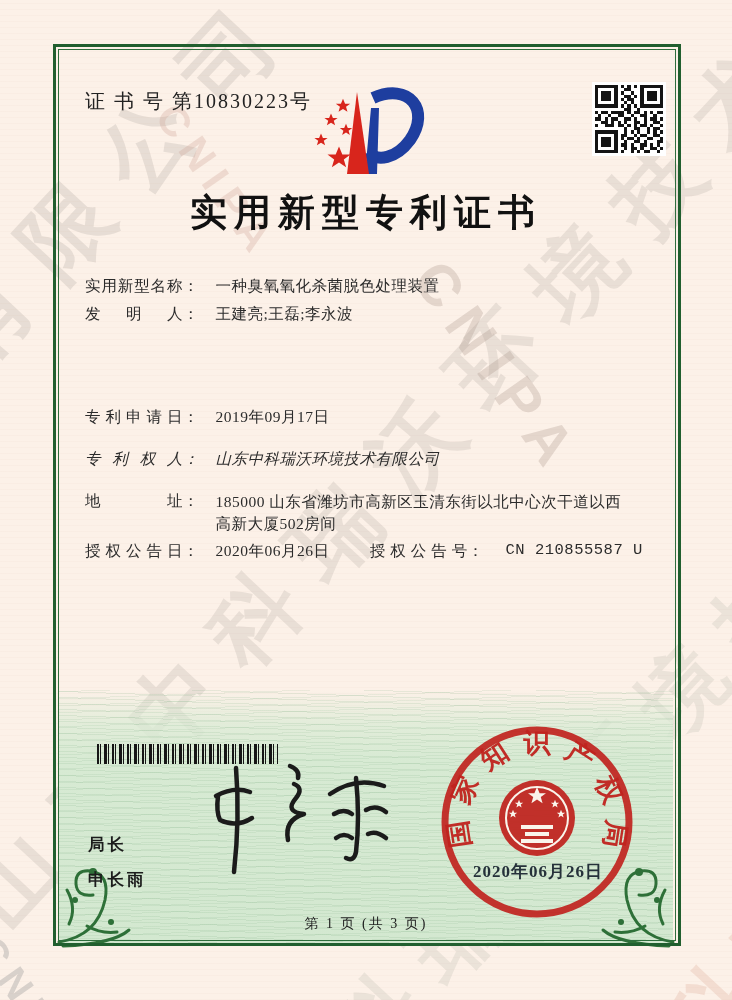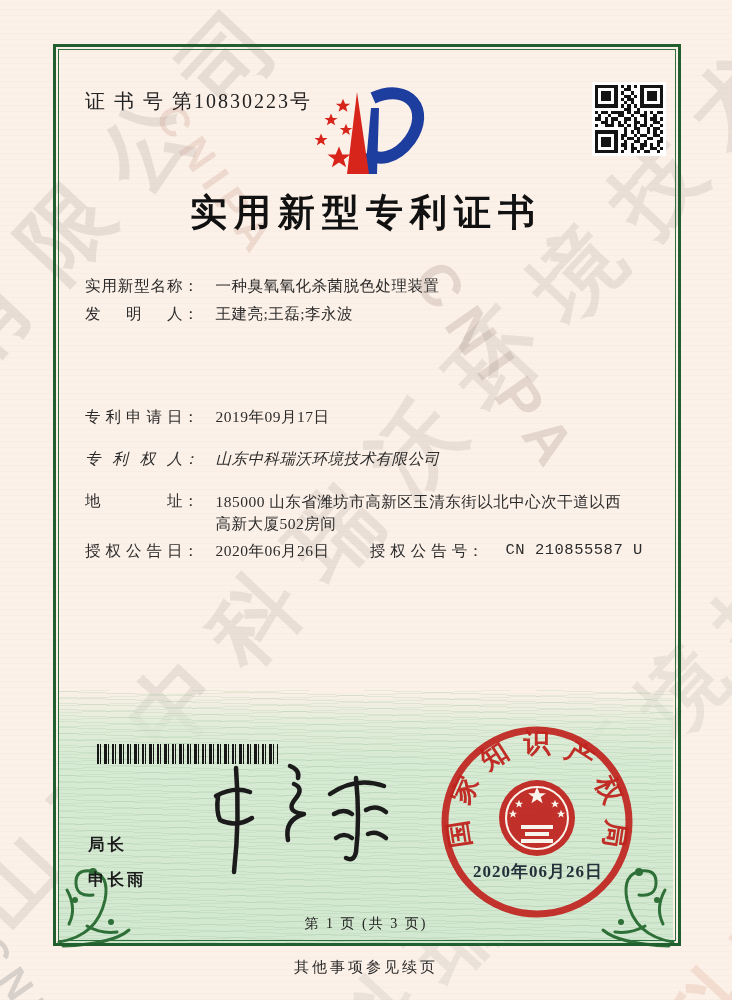"其他事项参见续页" div.footer-note { html: <div>其他事项参见续页</div> -> none }
